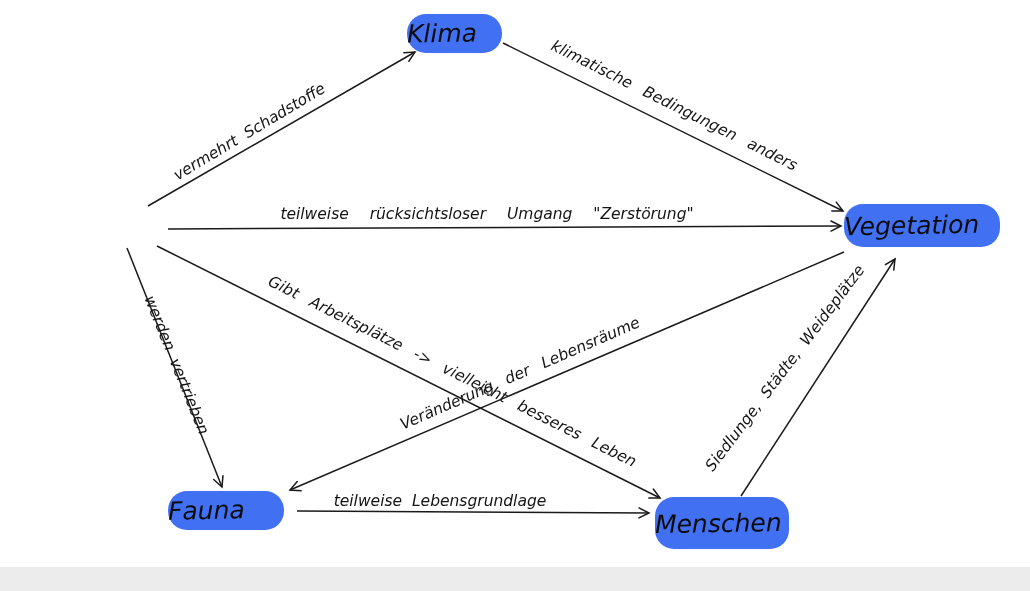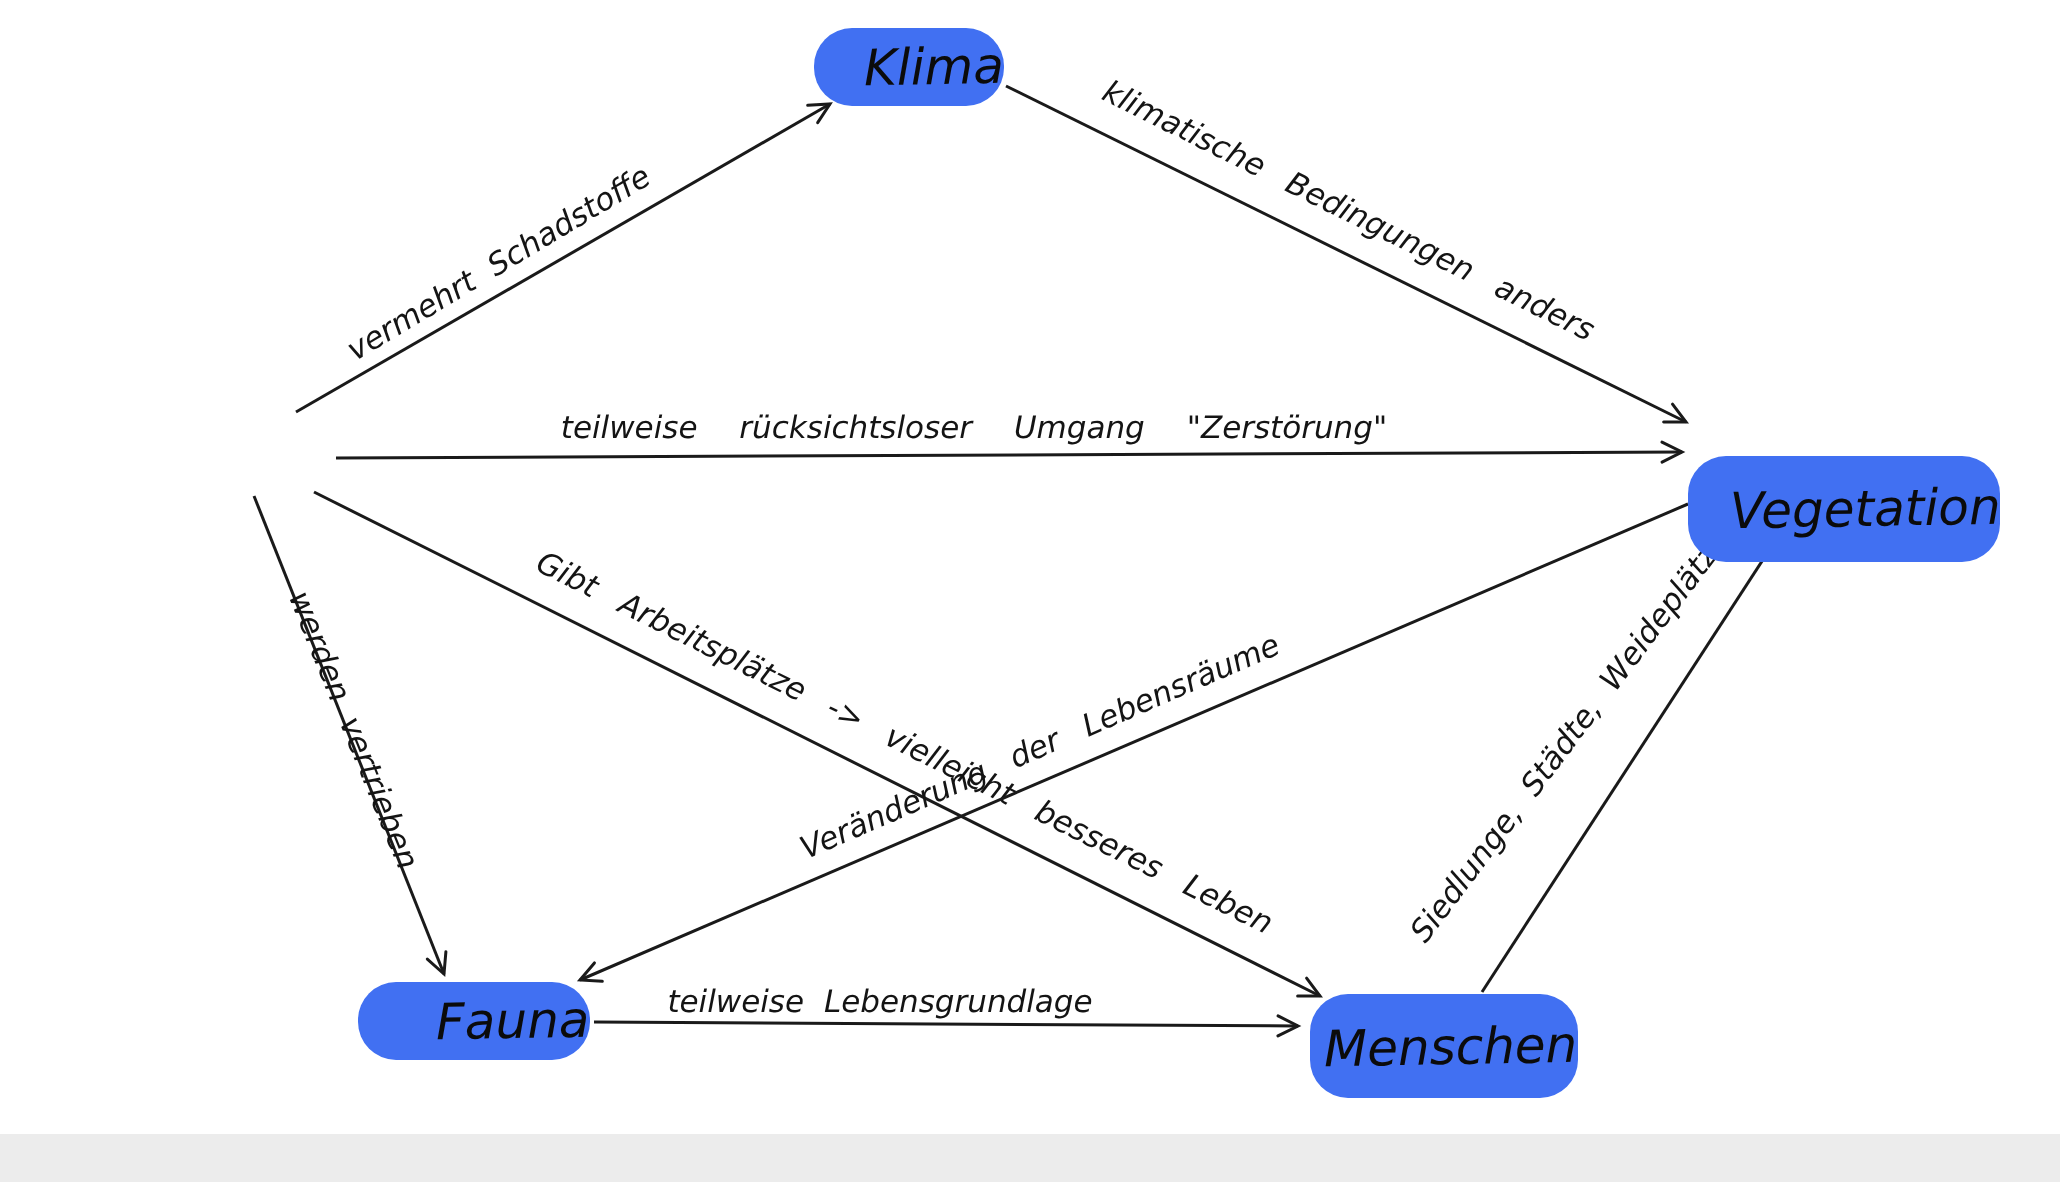"Klima" .node { justify-content: flex-end -> flex-start }
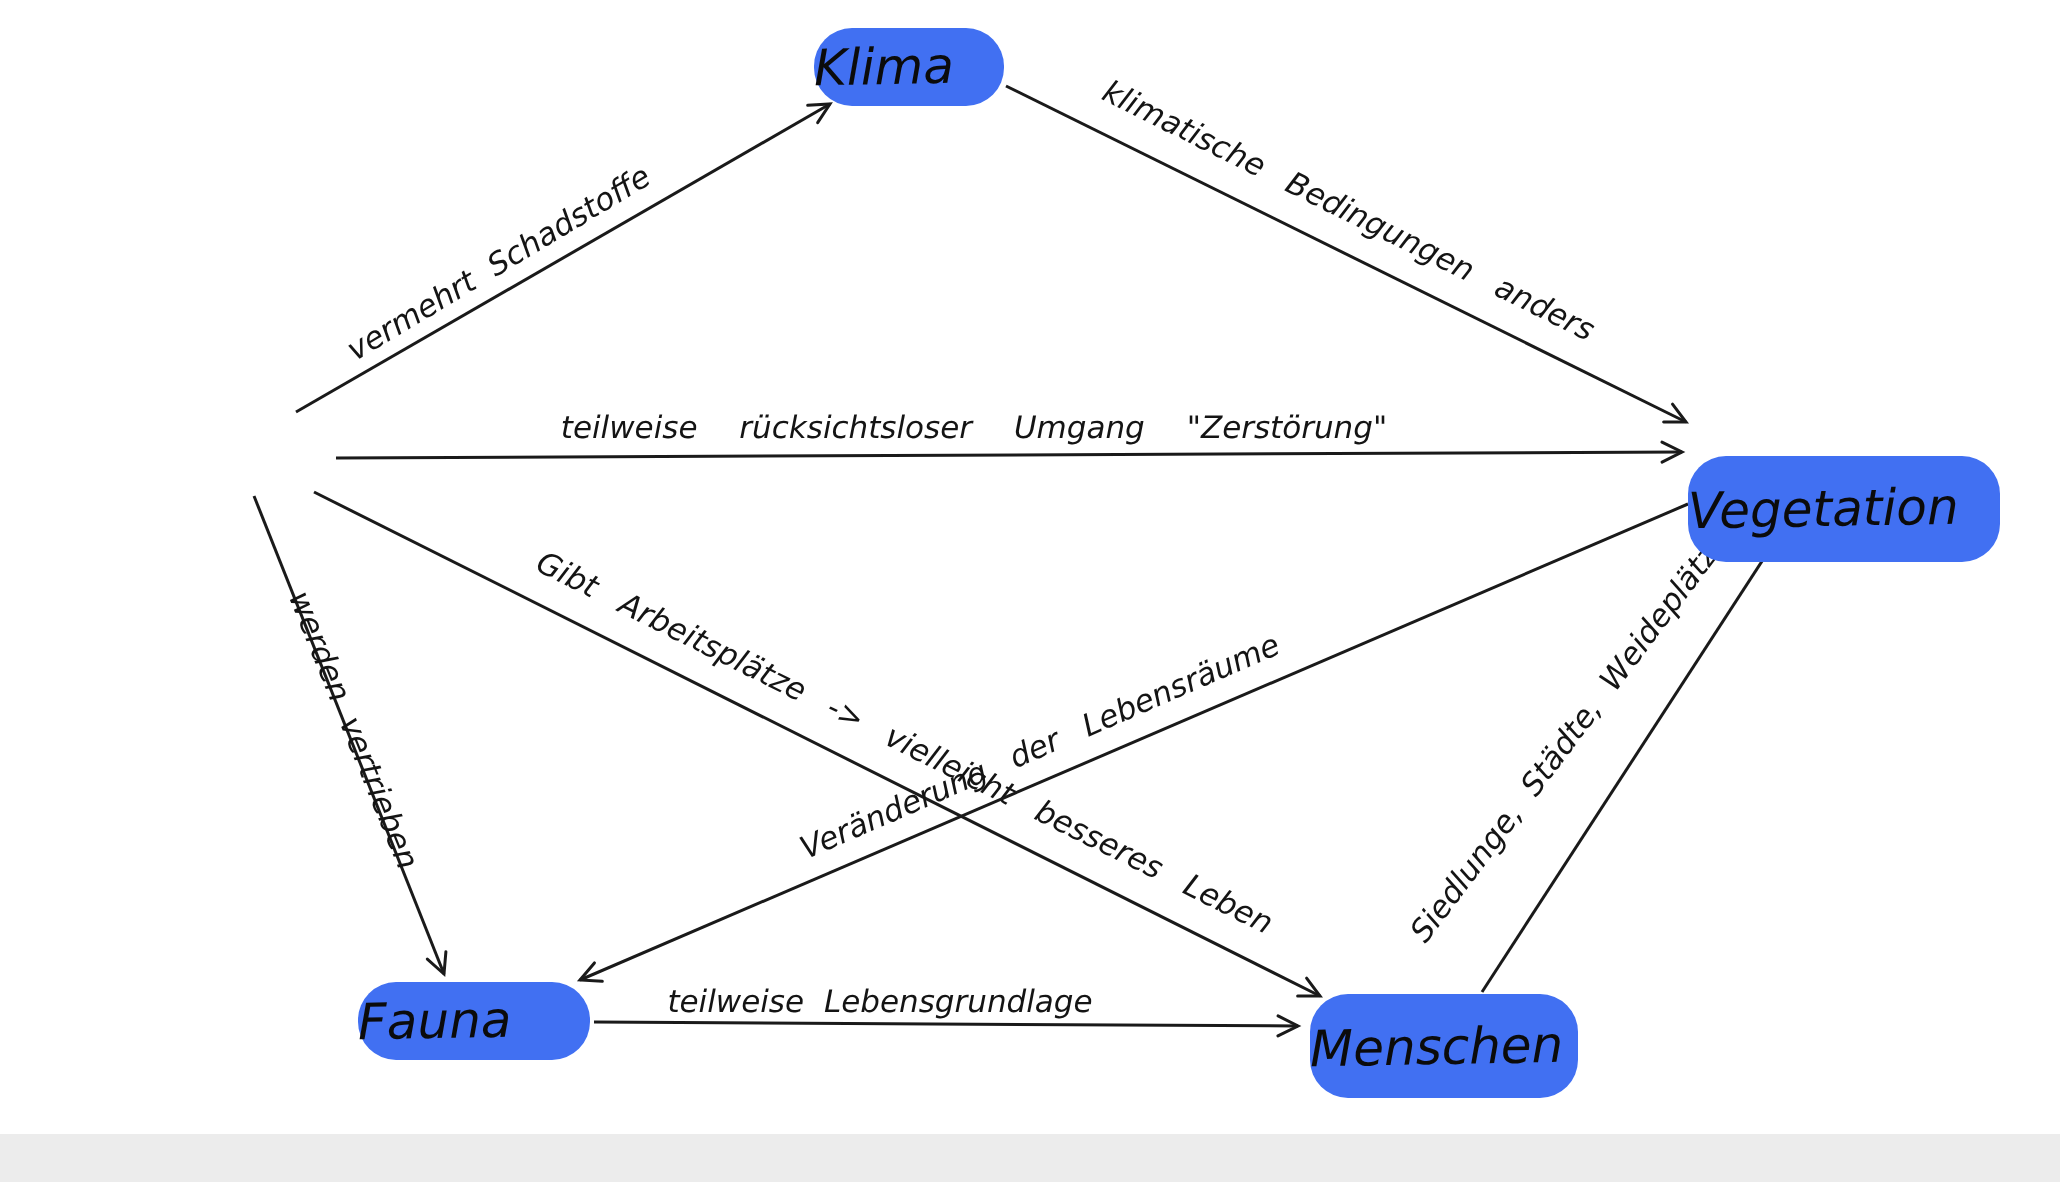"Vegetation" #node-vegetation { height: 53px -> 43px; margin-top: 24px -> none }
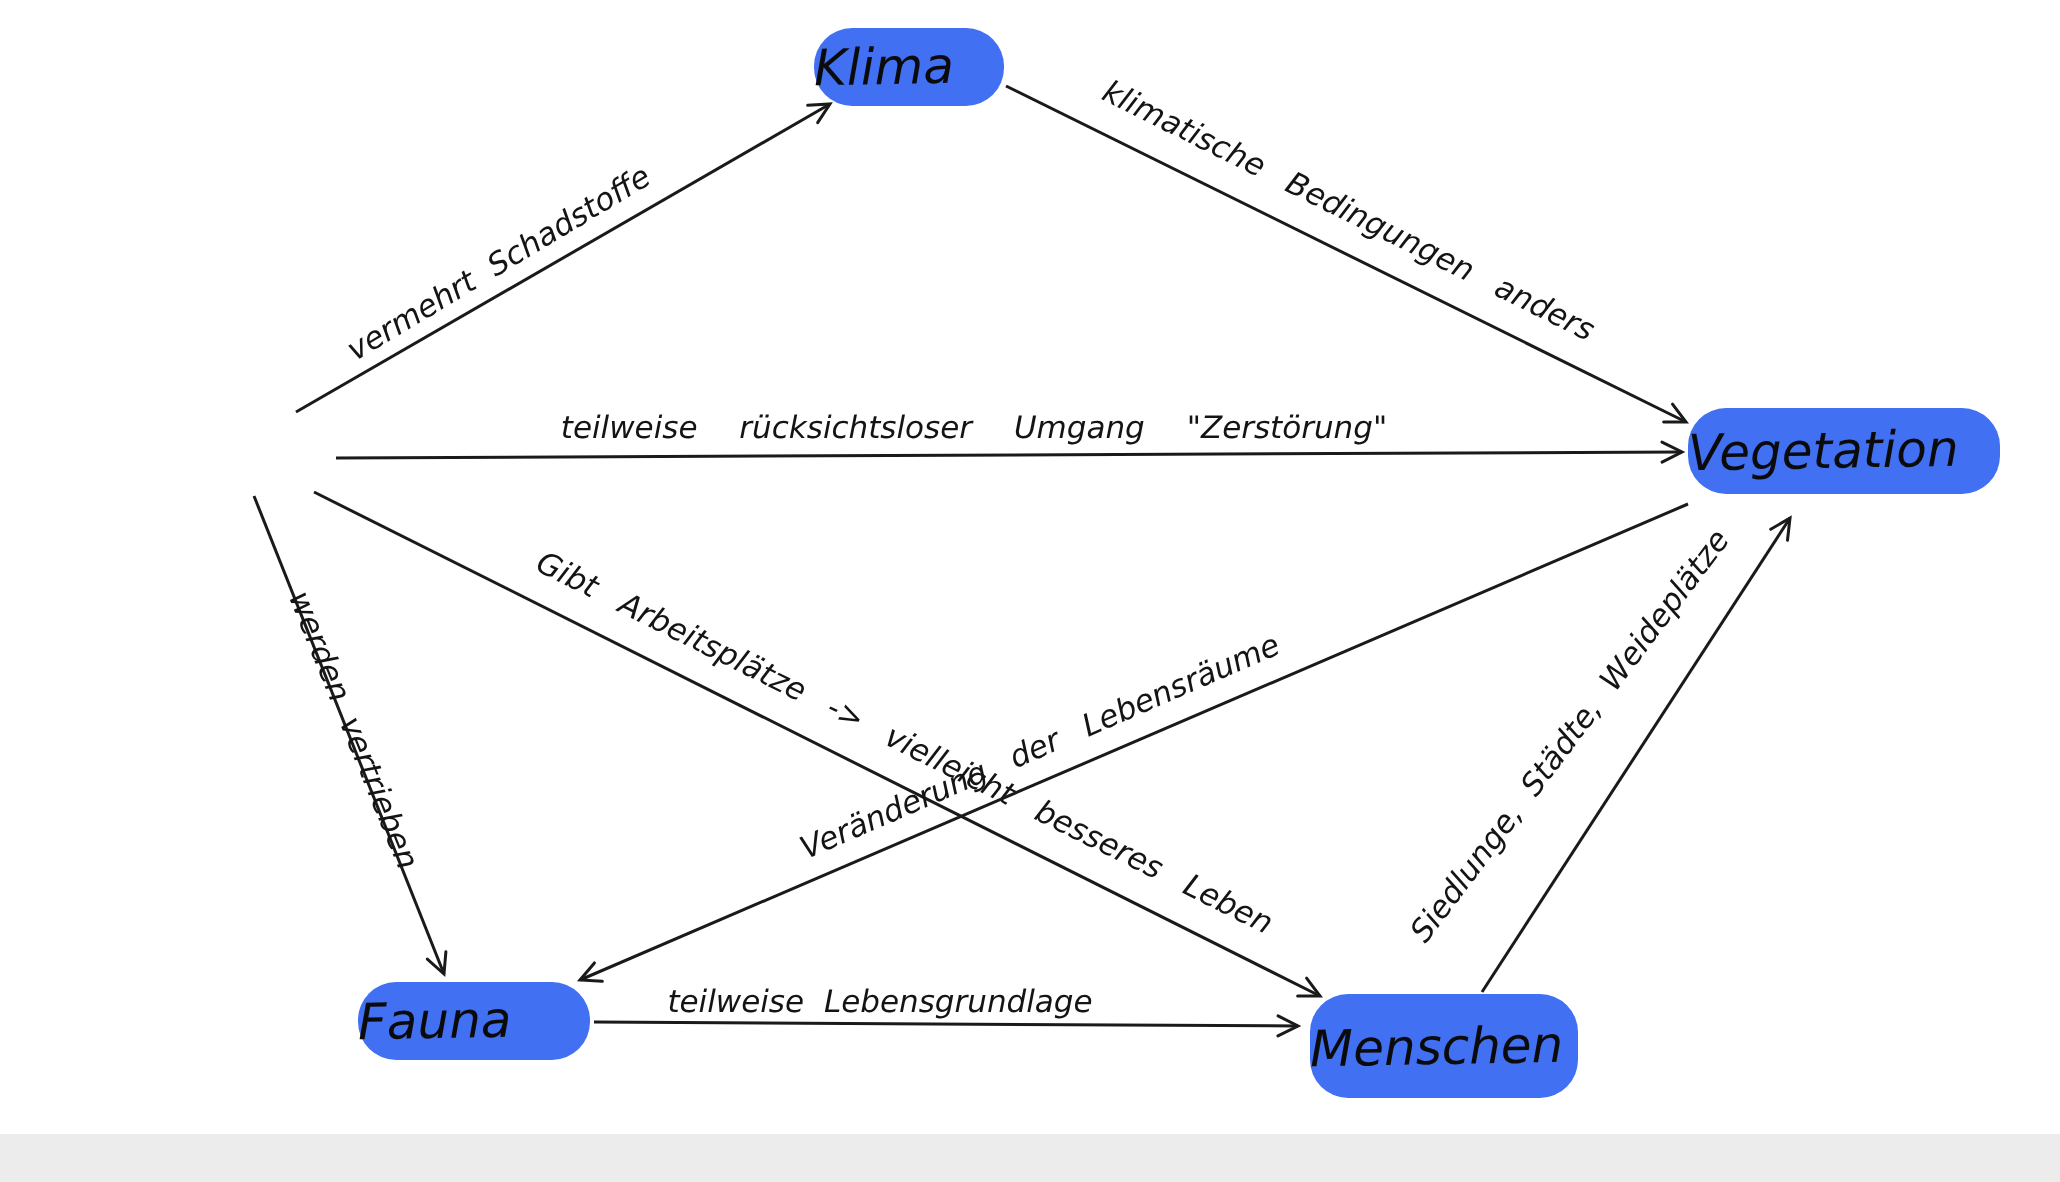"Fauna" #node-fauna { left: 179px -> 168px }
